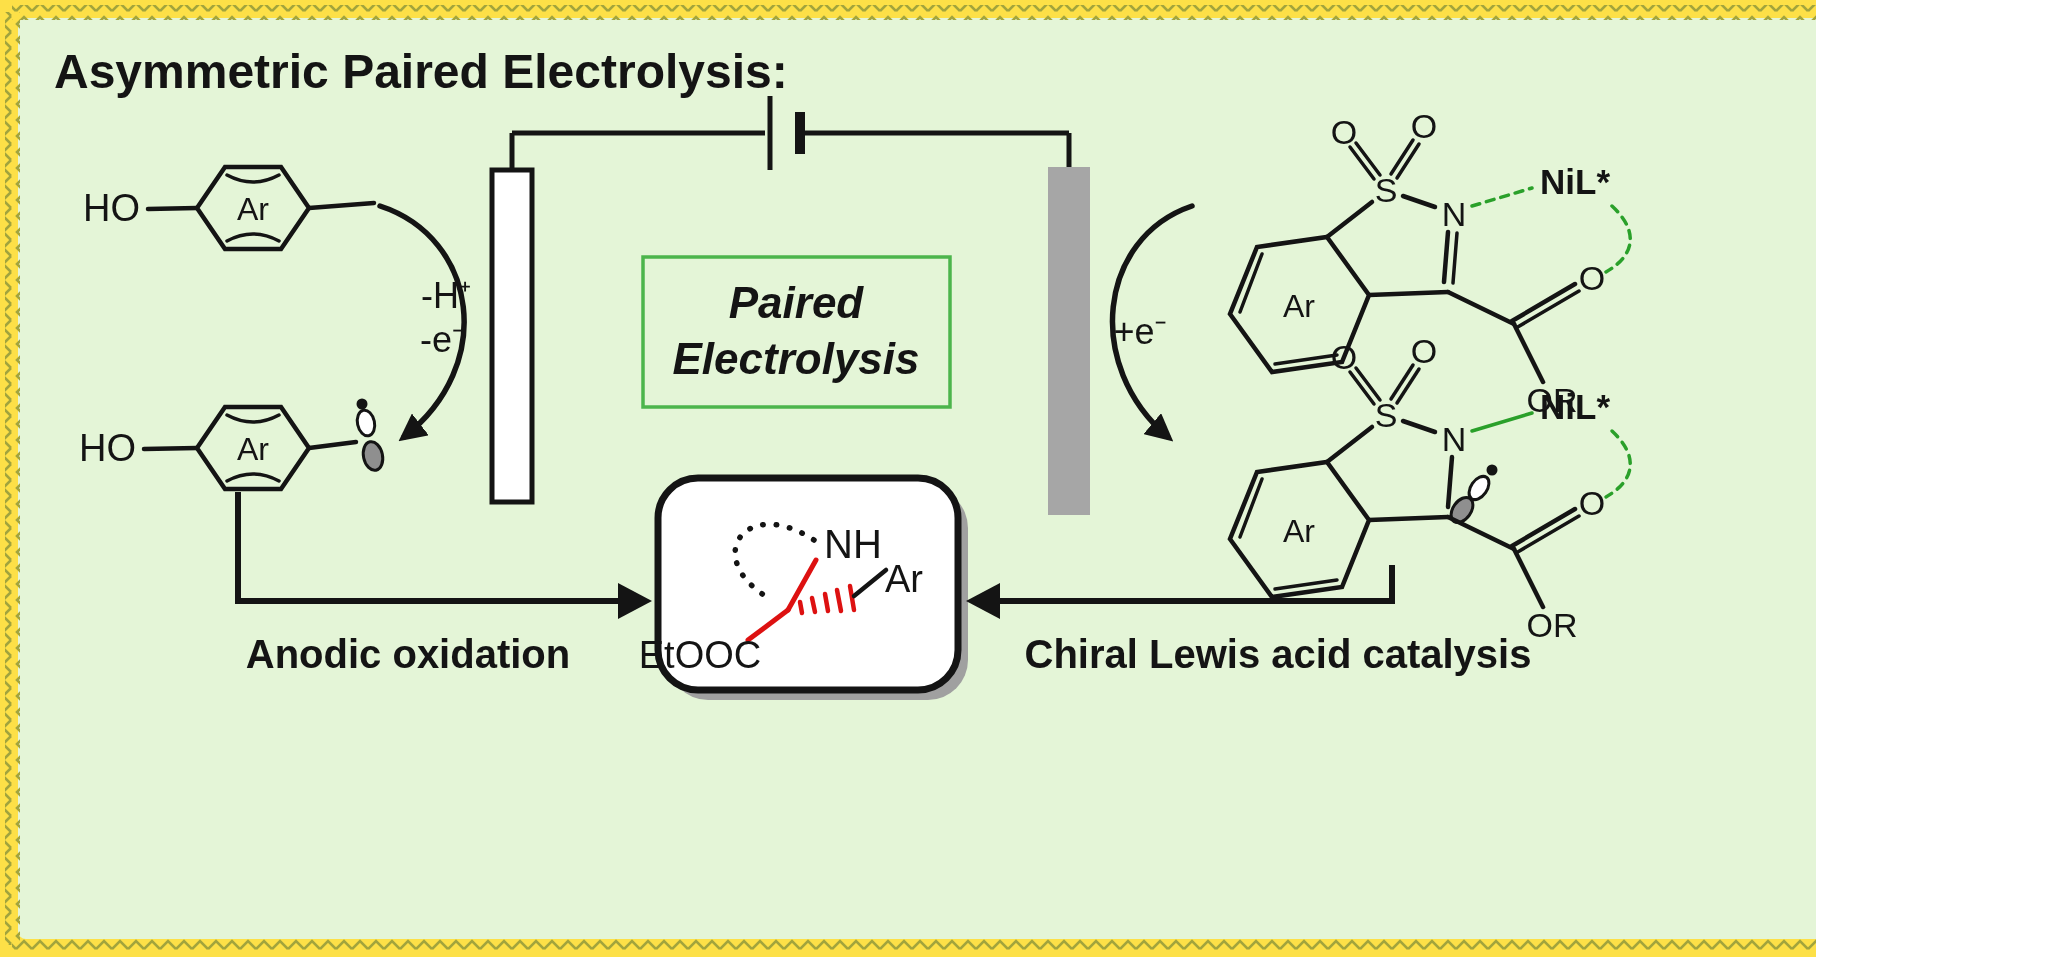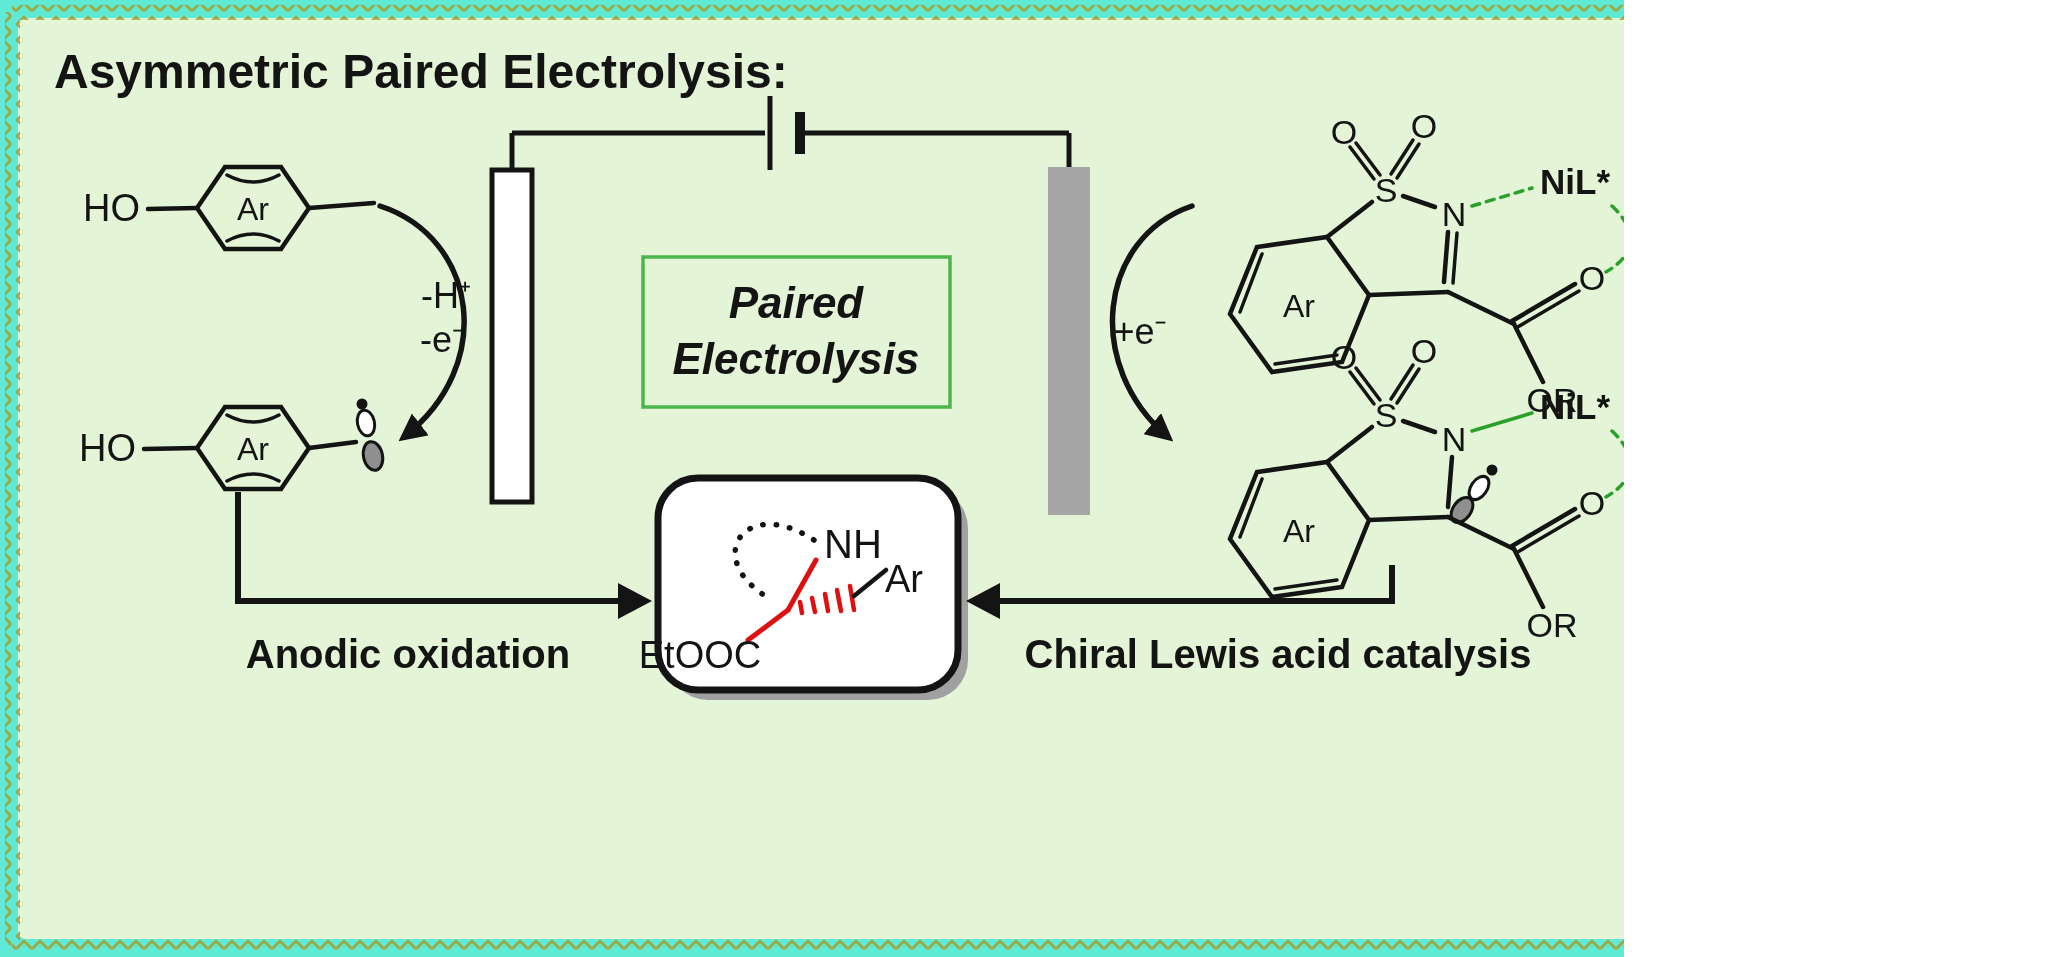"Asymmetric Paired Electrolysis:" #figure { background: #5eead4 -> #fde047; width: 1624px -> 1816px }
